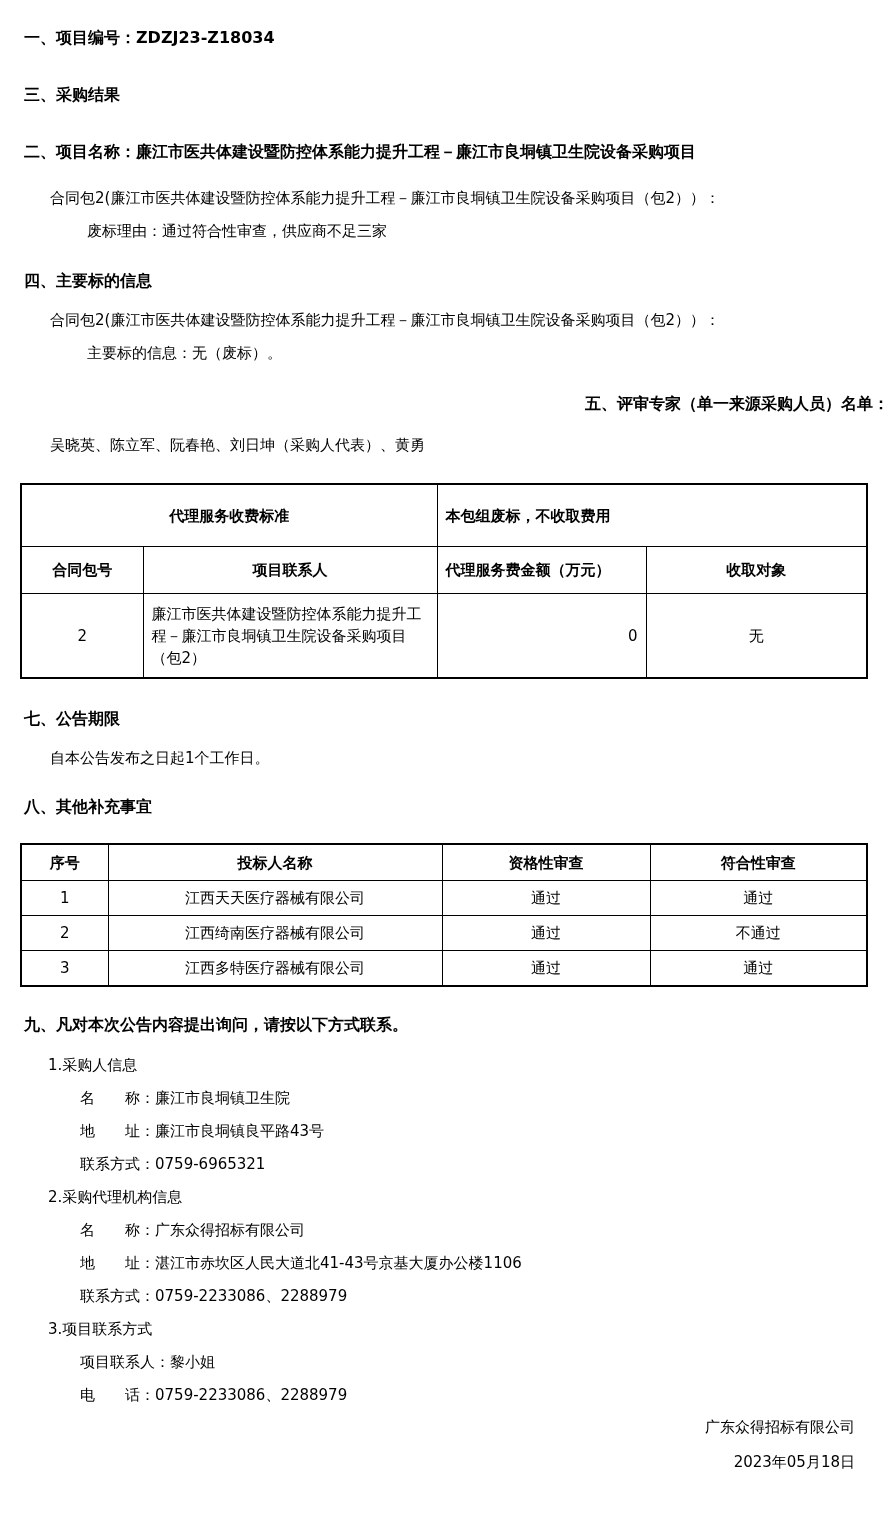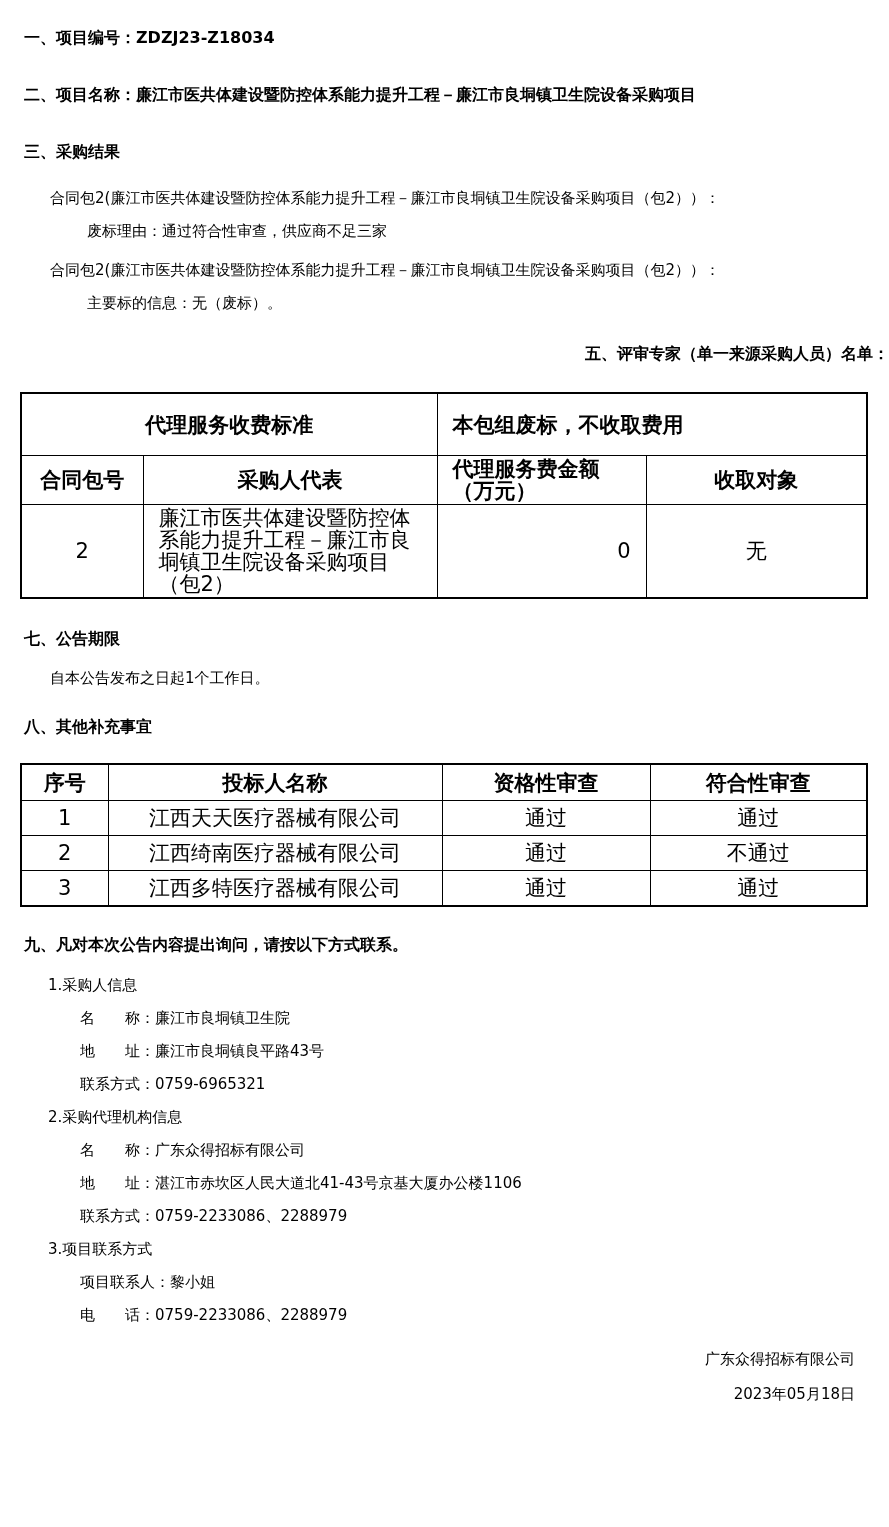"二、项目名称：廉江市医共体建设暨防控体系能力提升工程－廉江市良垌镇卫生院设备采购" div.heading { order: before "三、采购结果" -> after "三、采购结果" }
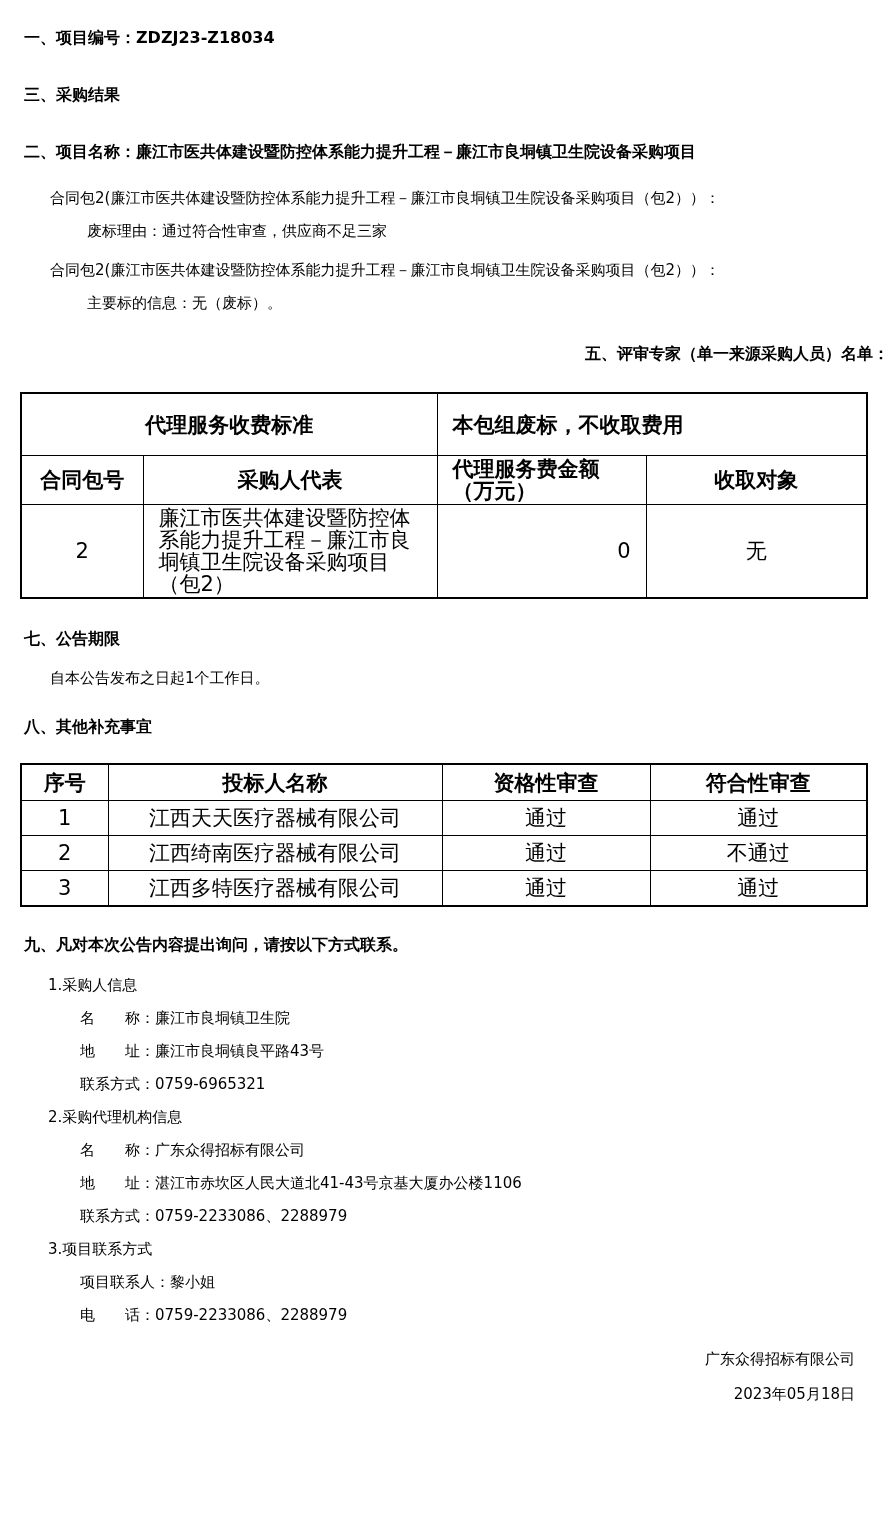"四、主要标的信息" div.heading { html: none -> <div>四、主要标的信息</div> }
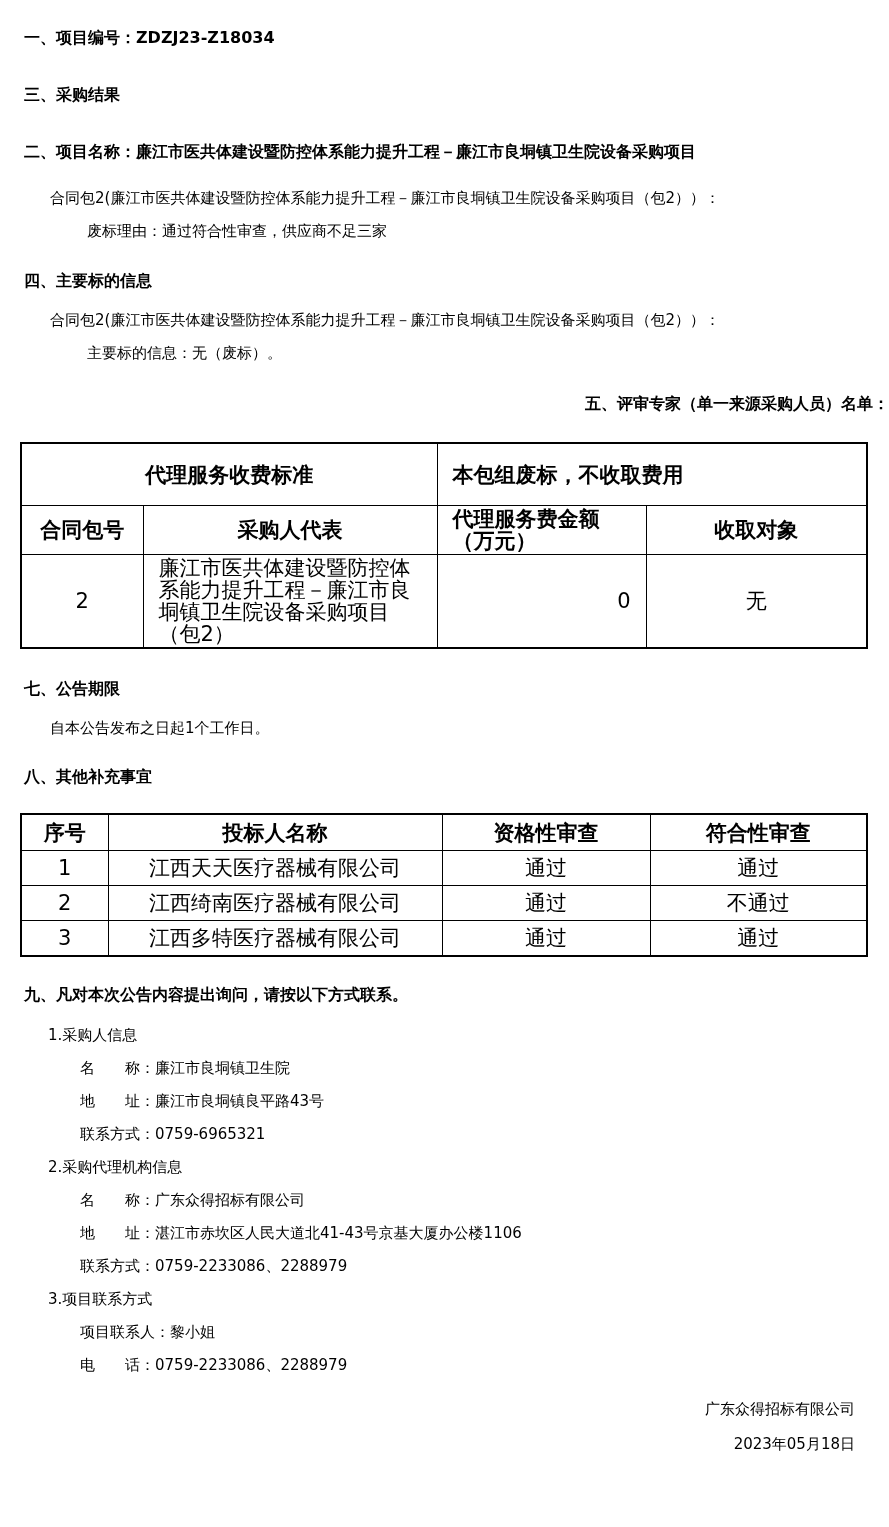"吴晓英、陈立军、阮春艳、刘日坤（采购人代表）、黄勇" div.body-line { html: none -> <div>吴晓英、陈立军、阮春艳、刘日坤（采购人代表）、黄勇</div> }
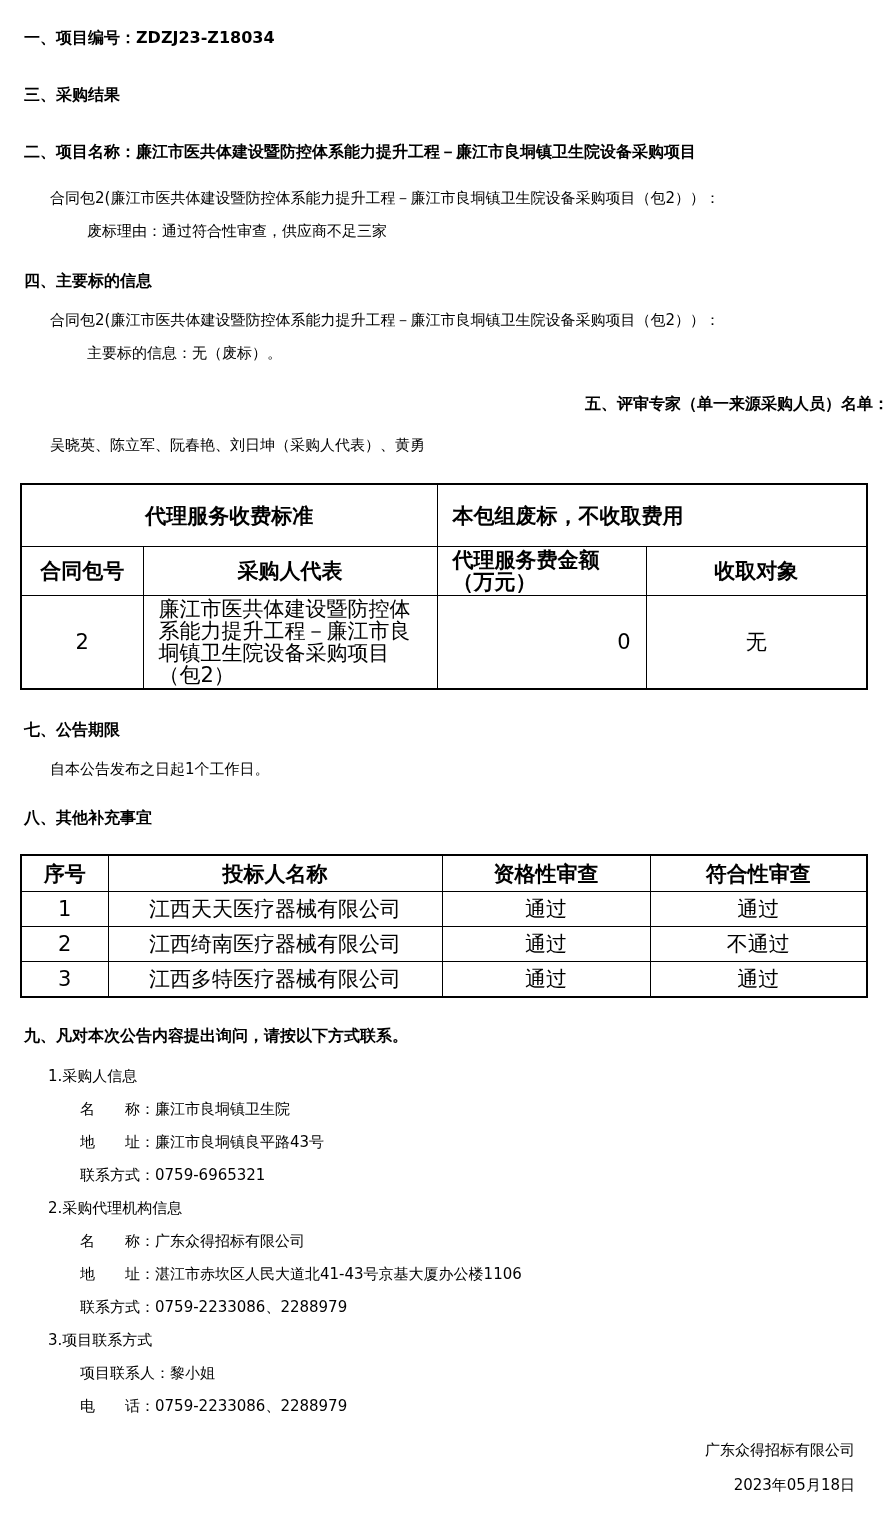"代理服务收费标准" th, td { font-size: 21px -> 15px; padding: 2px 15px -> 2px 8px }
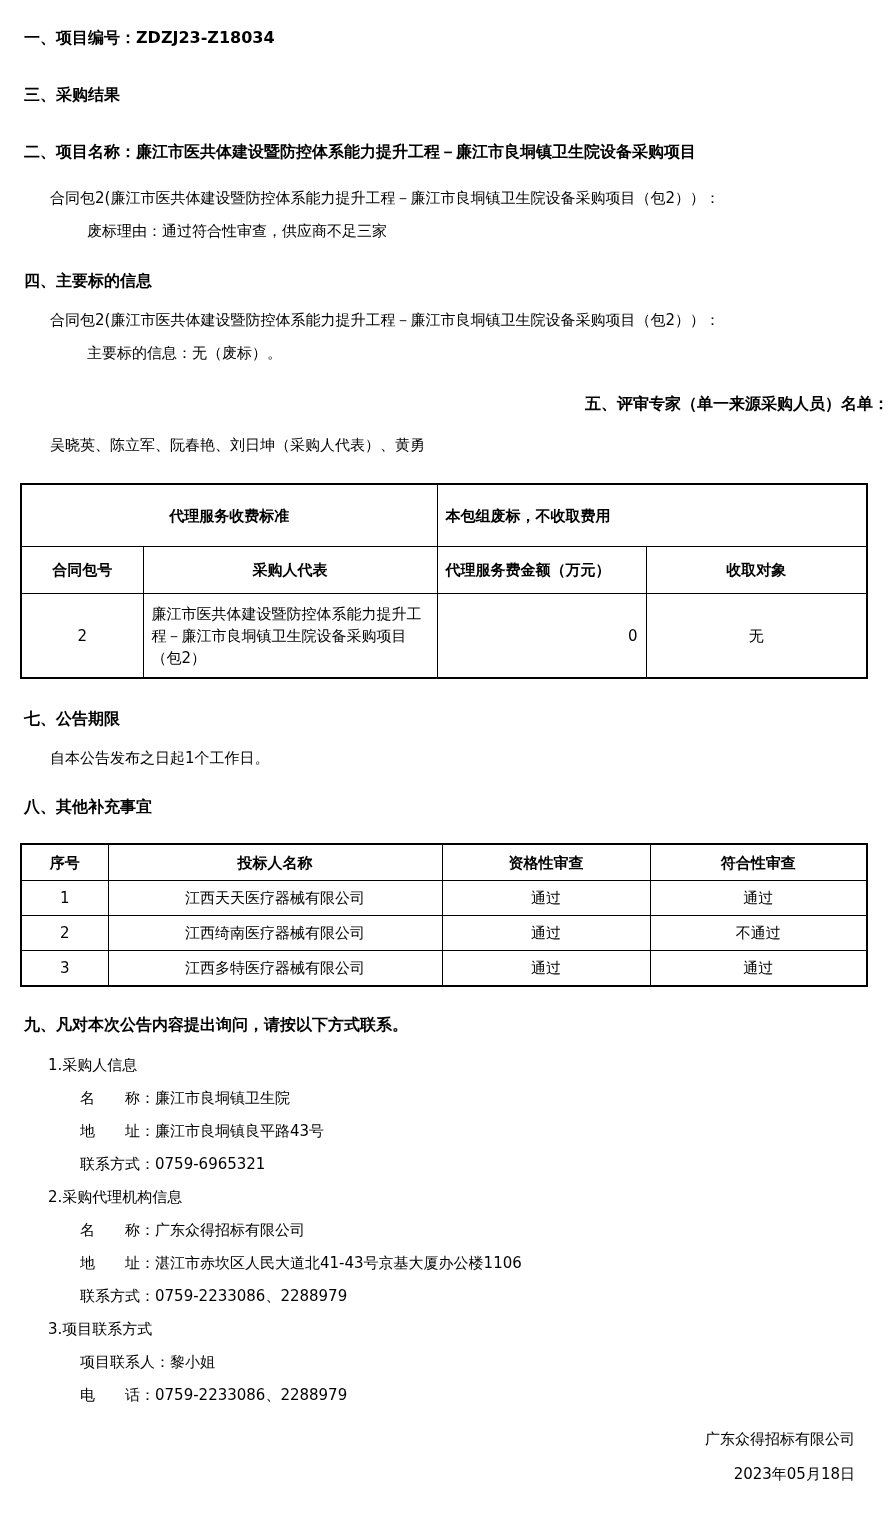"采购人代表" th { text: 采购人代表 -> 项目联系人 }
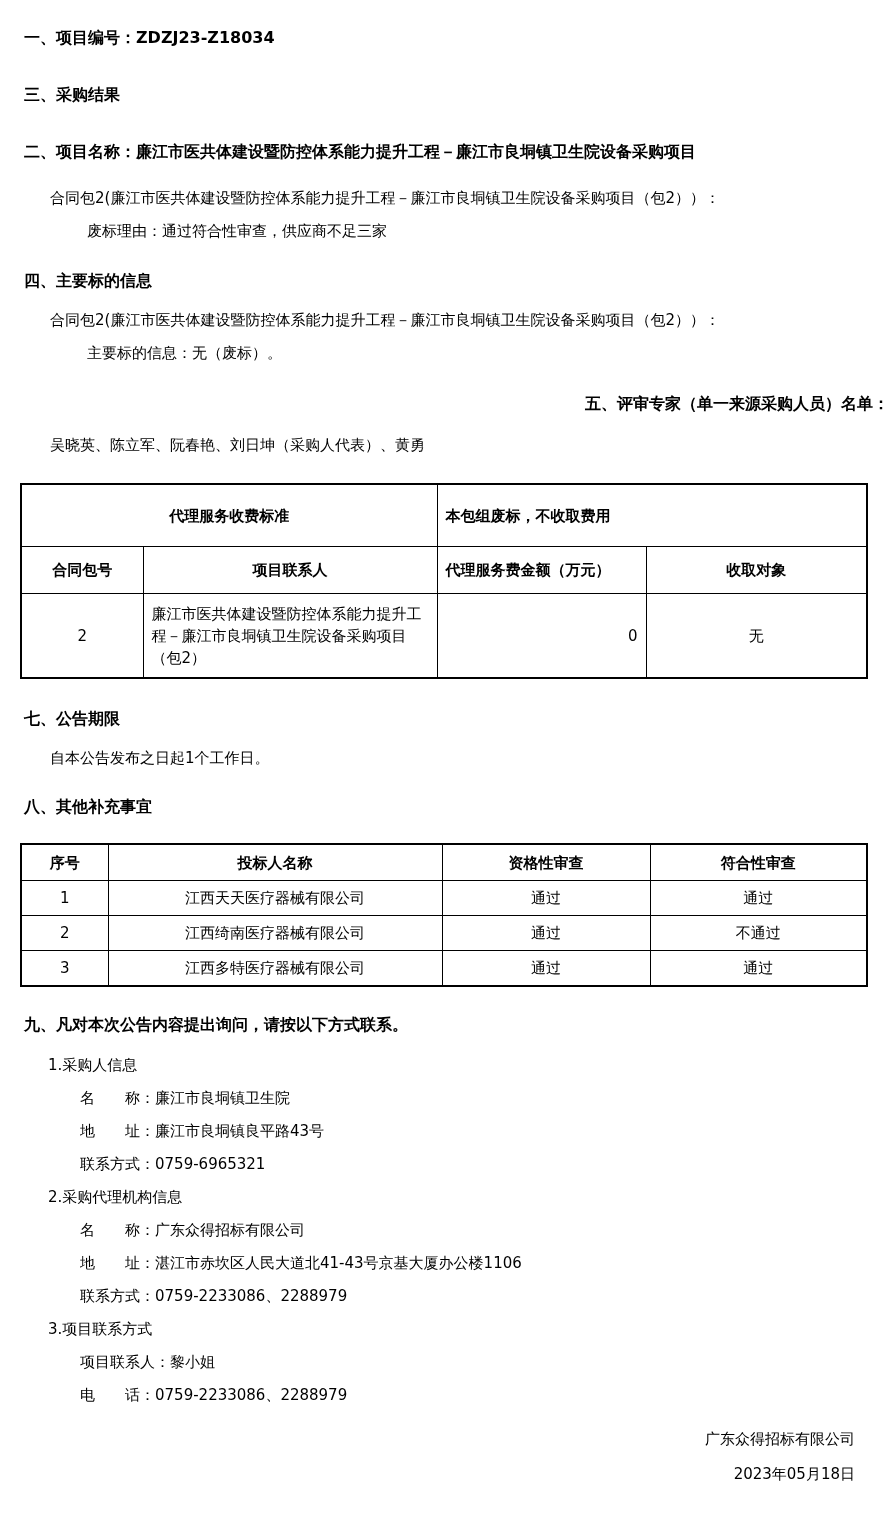"广东众得招标有限公司" .mt-footer1 { margin-top: 25px -> 13px }
